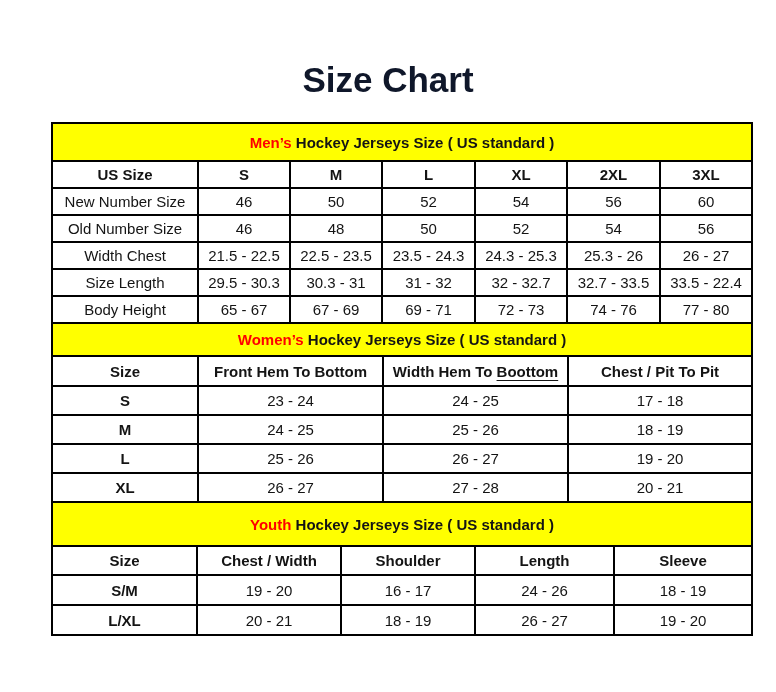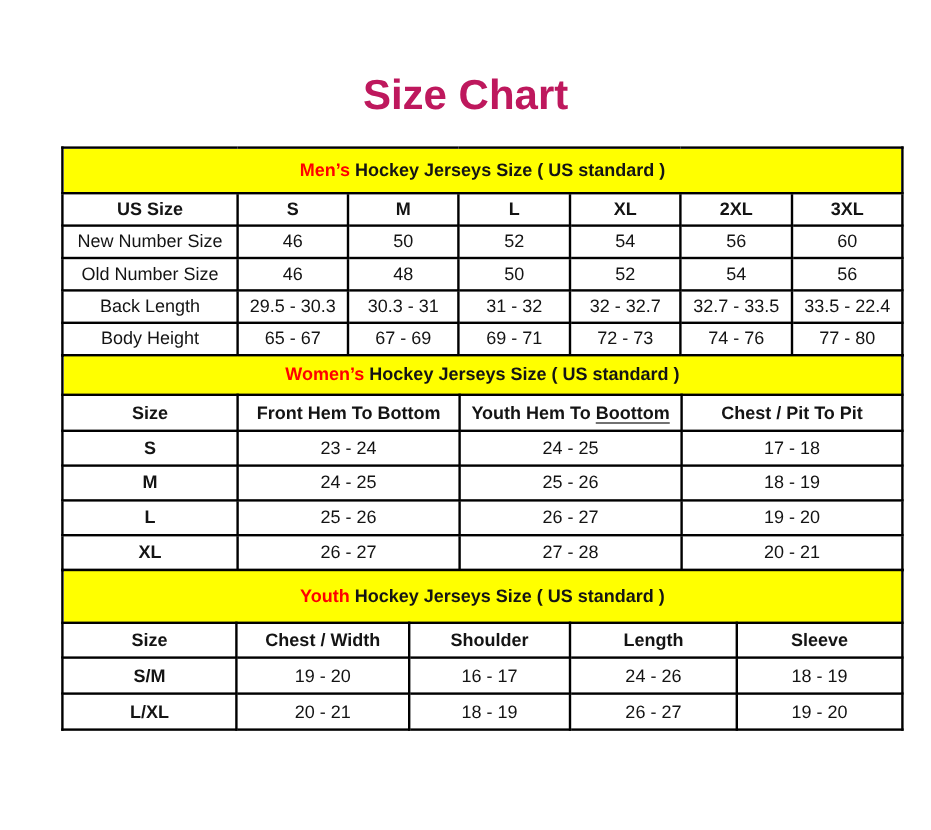"Size Chart" .title { color: #be185d -> #0f172a }
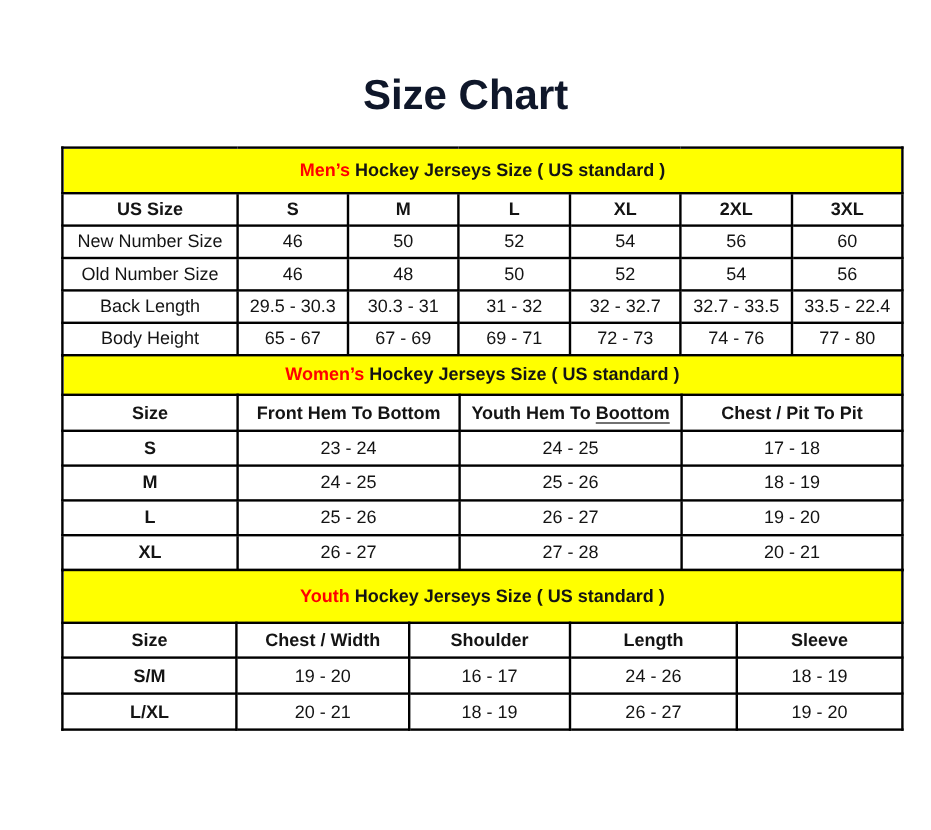"Width Chest" tr { html: none -> <tr> <td>Width Chest</td> <td>21.5 - 22.5</td> <td>22.5 - 23.5</td> <td>23.5 - 24.3</td> <td>24.3 - 25.3</td> <td>25.3 - 26</td> <td>26 - 27</td> </tr> }
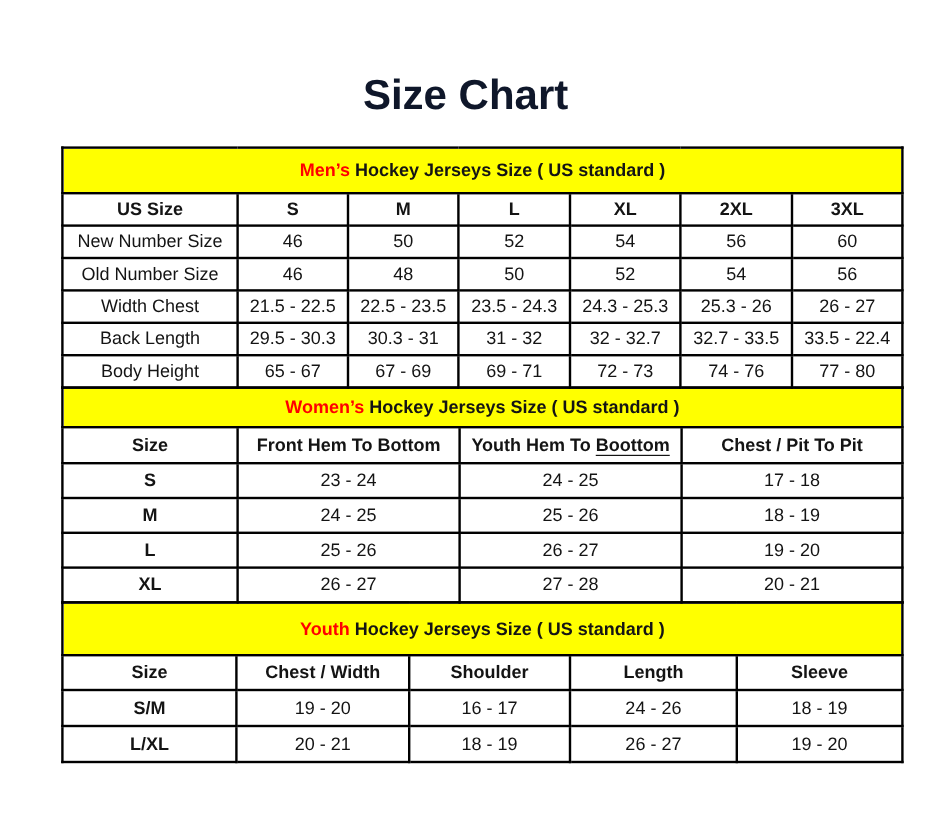"Back Length" td.rowlabel { text: Back -> Size }
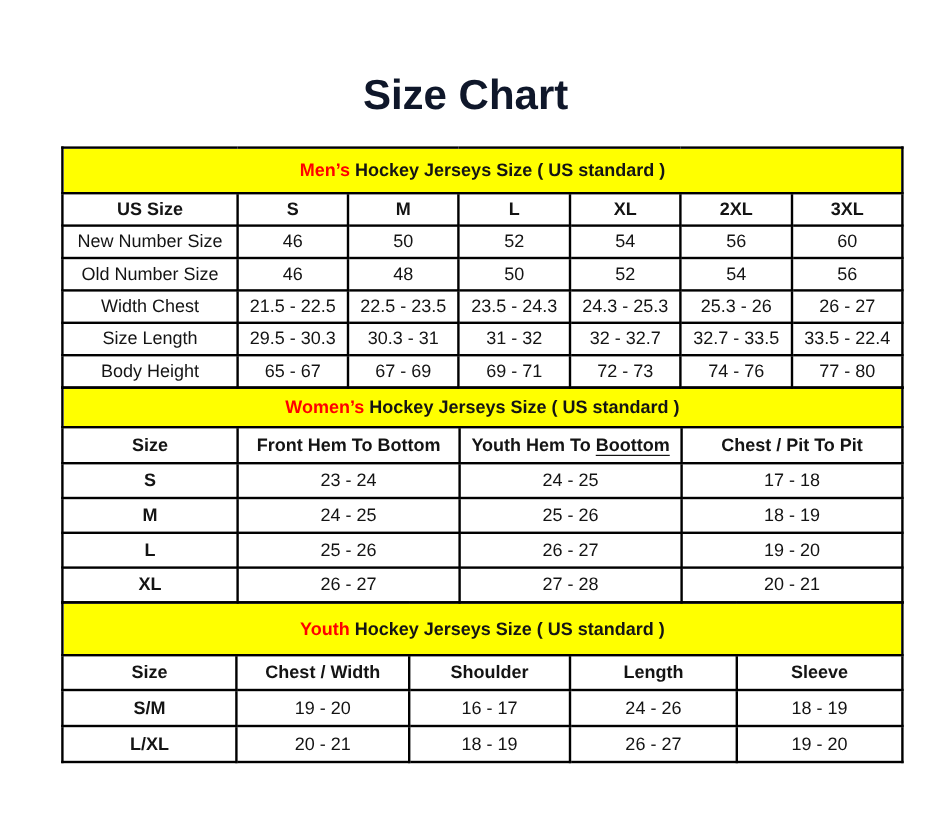"Youth Hem To" span { text: Youth -> Width }
